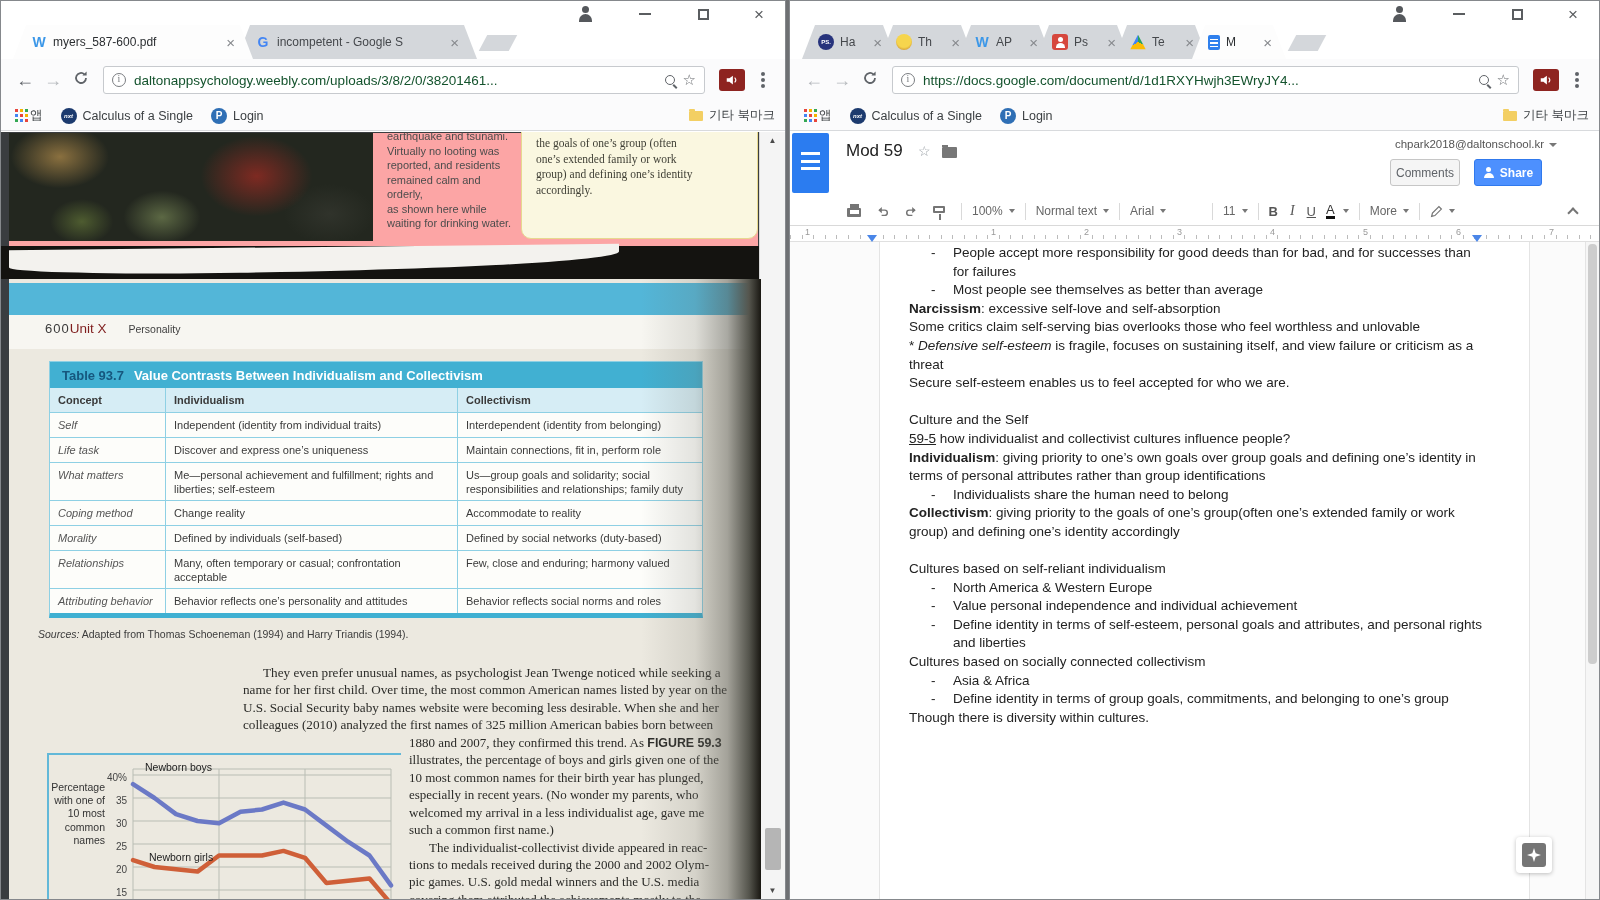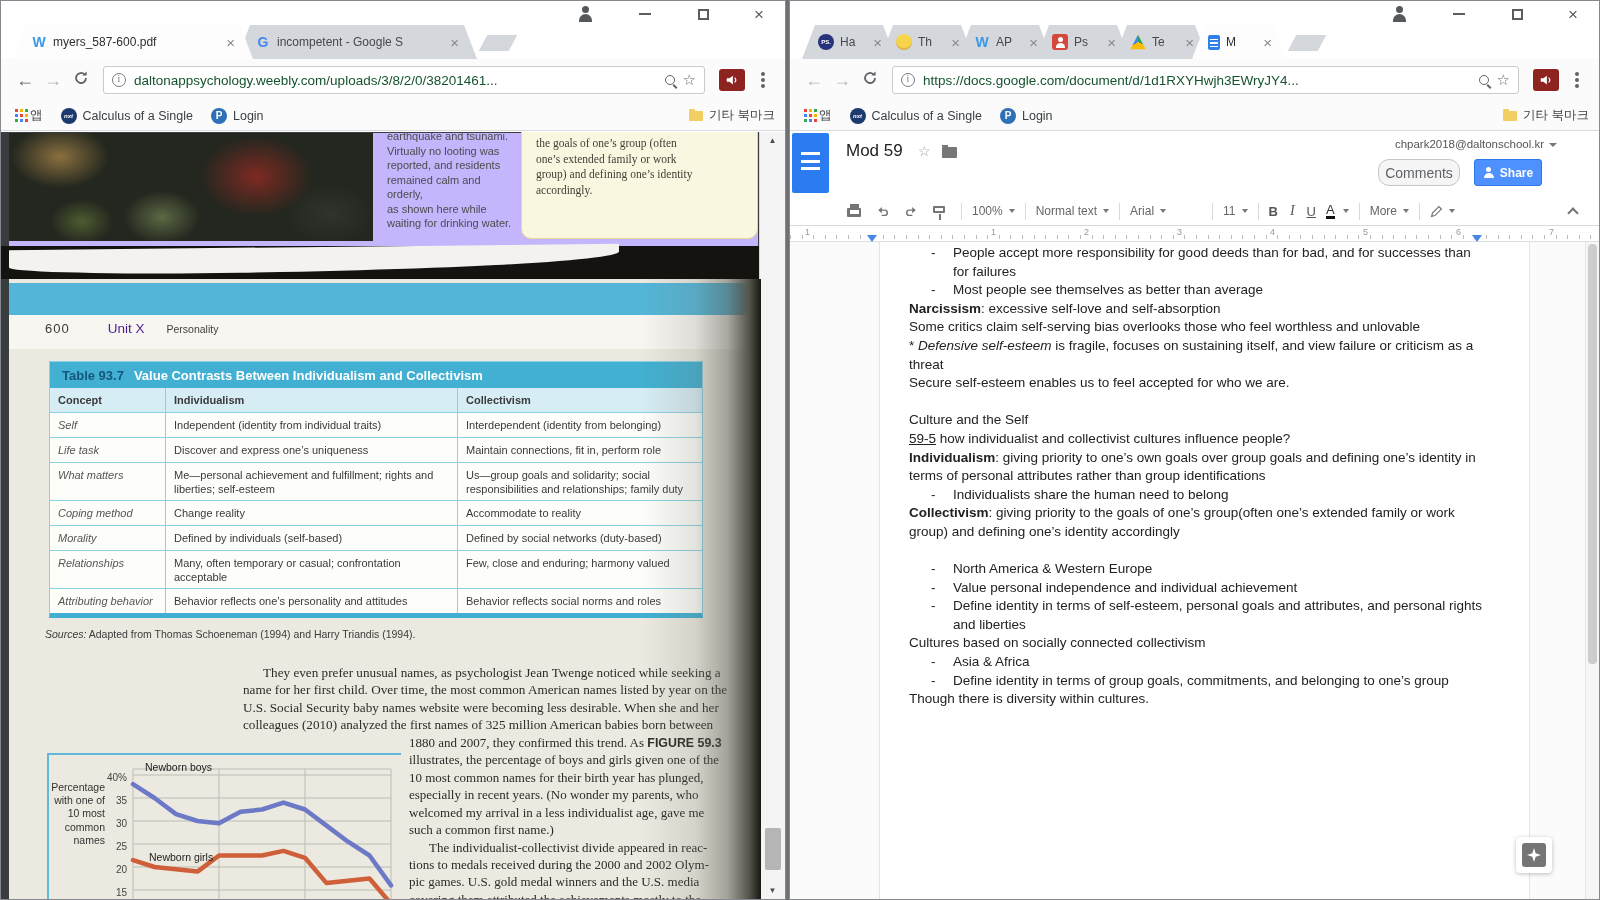"earthquake and tsunami." .pdf-page1 { background: #c4b5fd -> #fca5a5 }
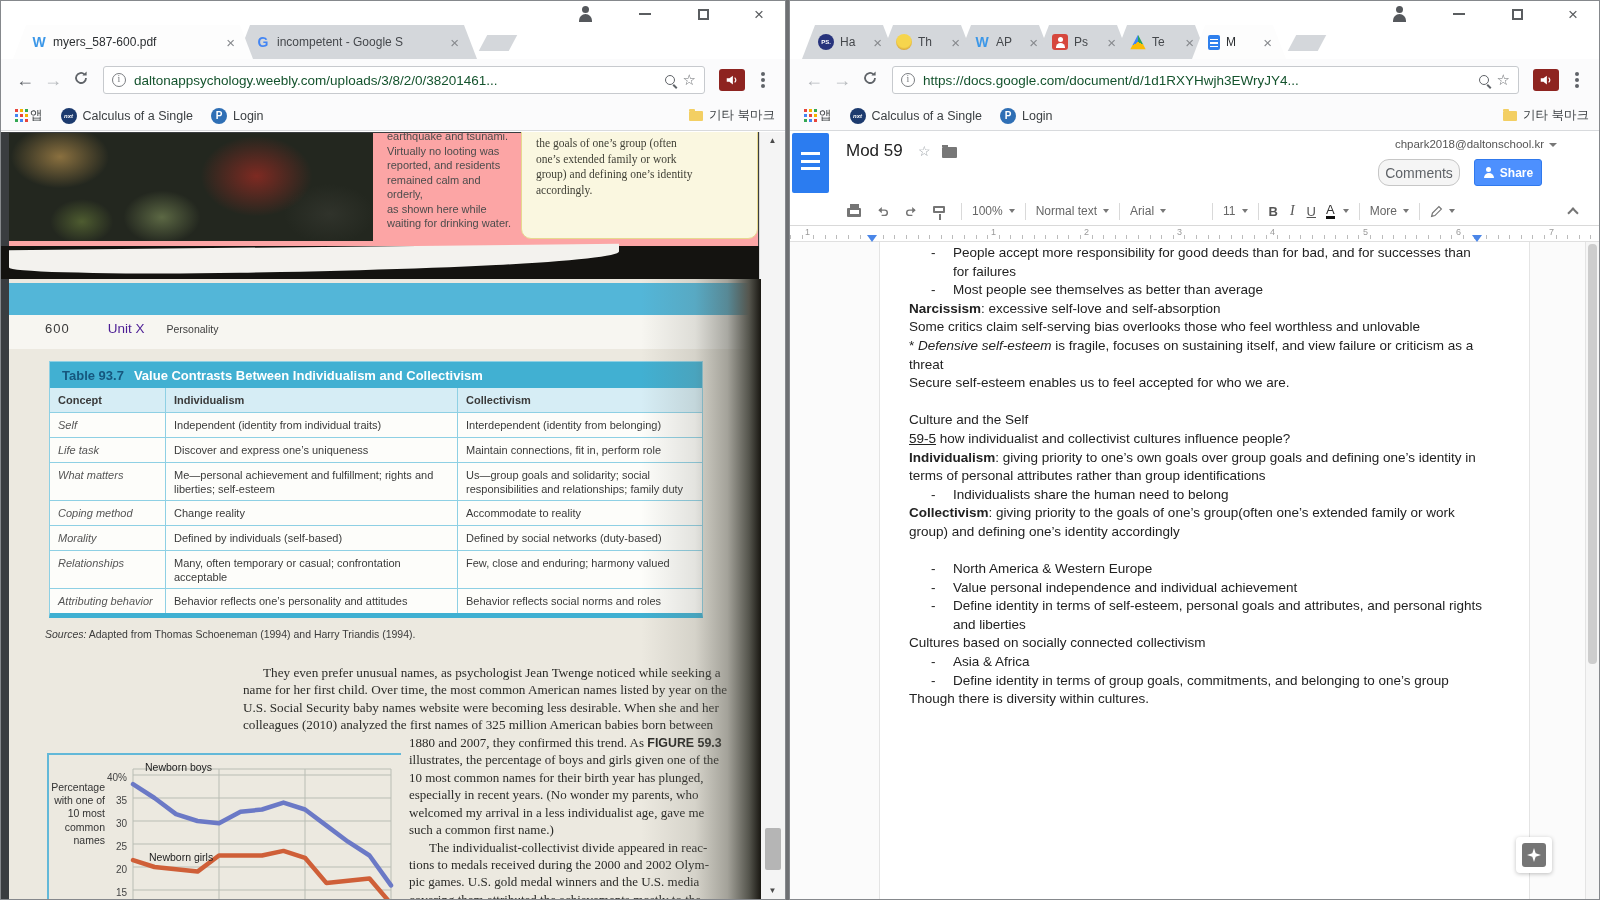"Comments" .btn-comments { border-radius: 11px -> 3px; font-size: 14px -> 12px; width: 82px -> 70px }
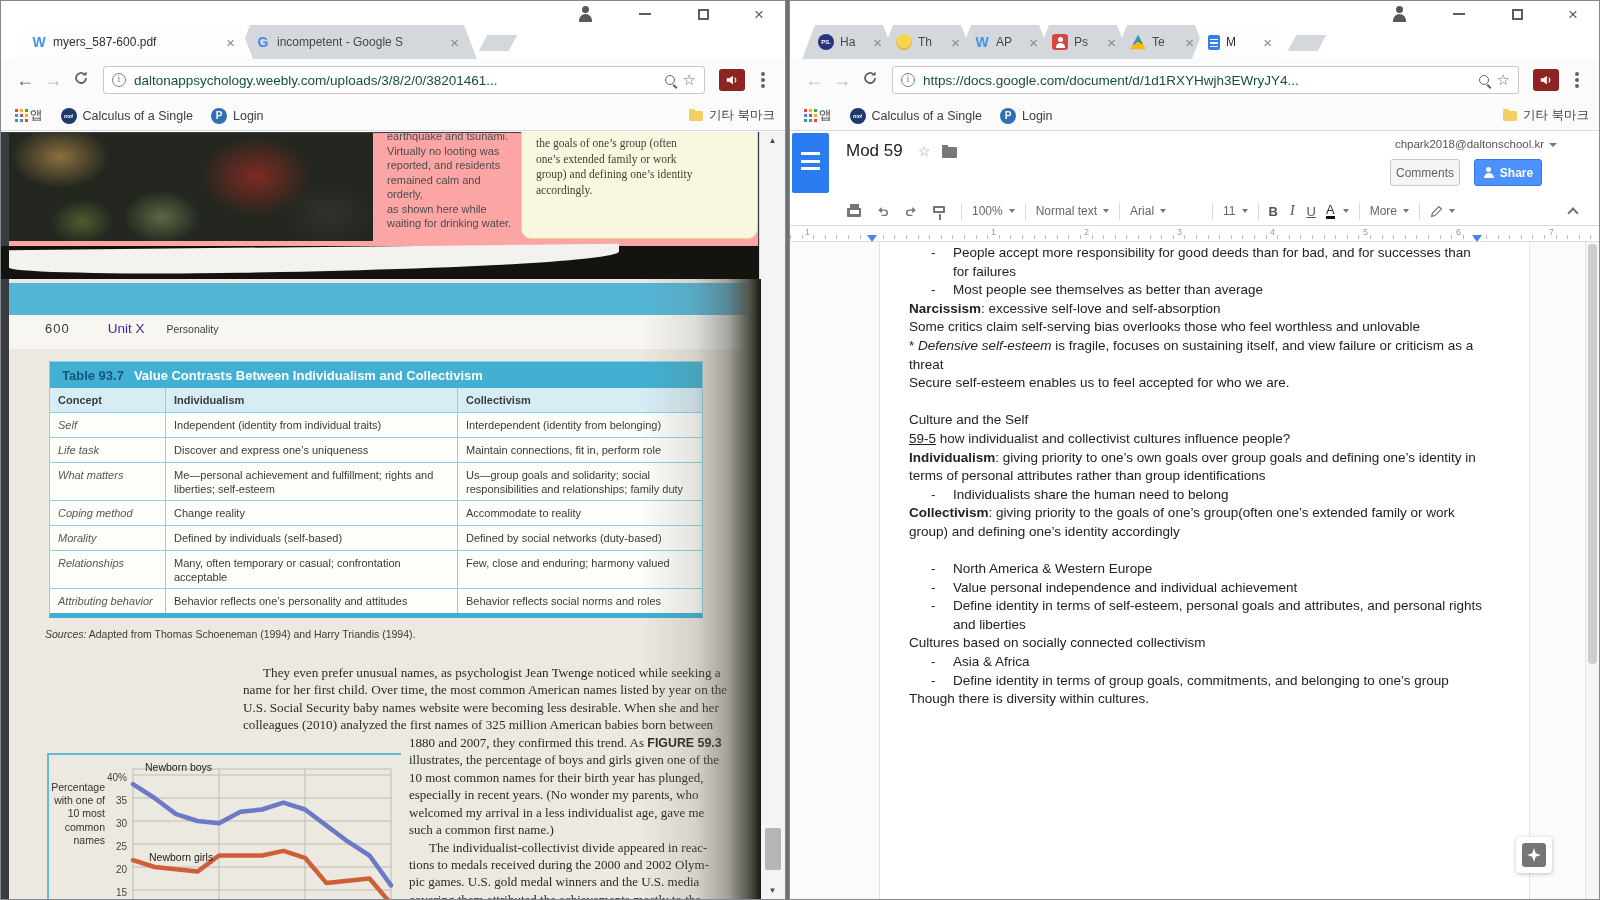"Unit X" .p2-unit { color: #4c1d95 -> #7f1d1d; margin-left: 38px -> none }
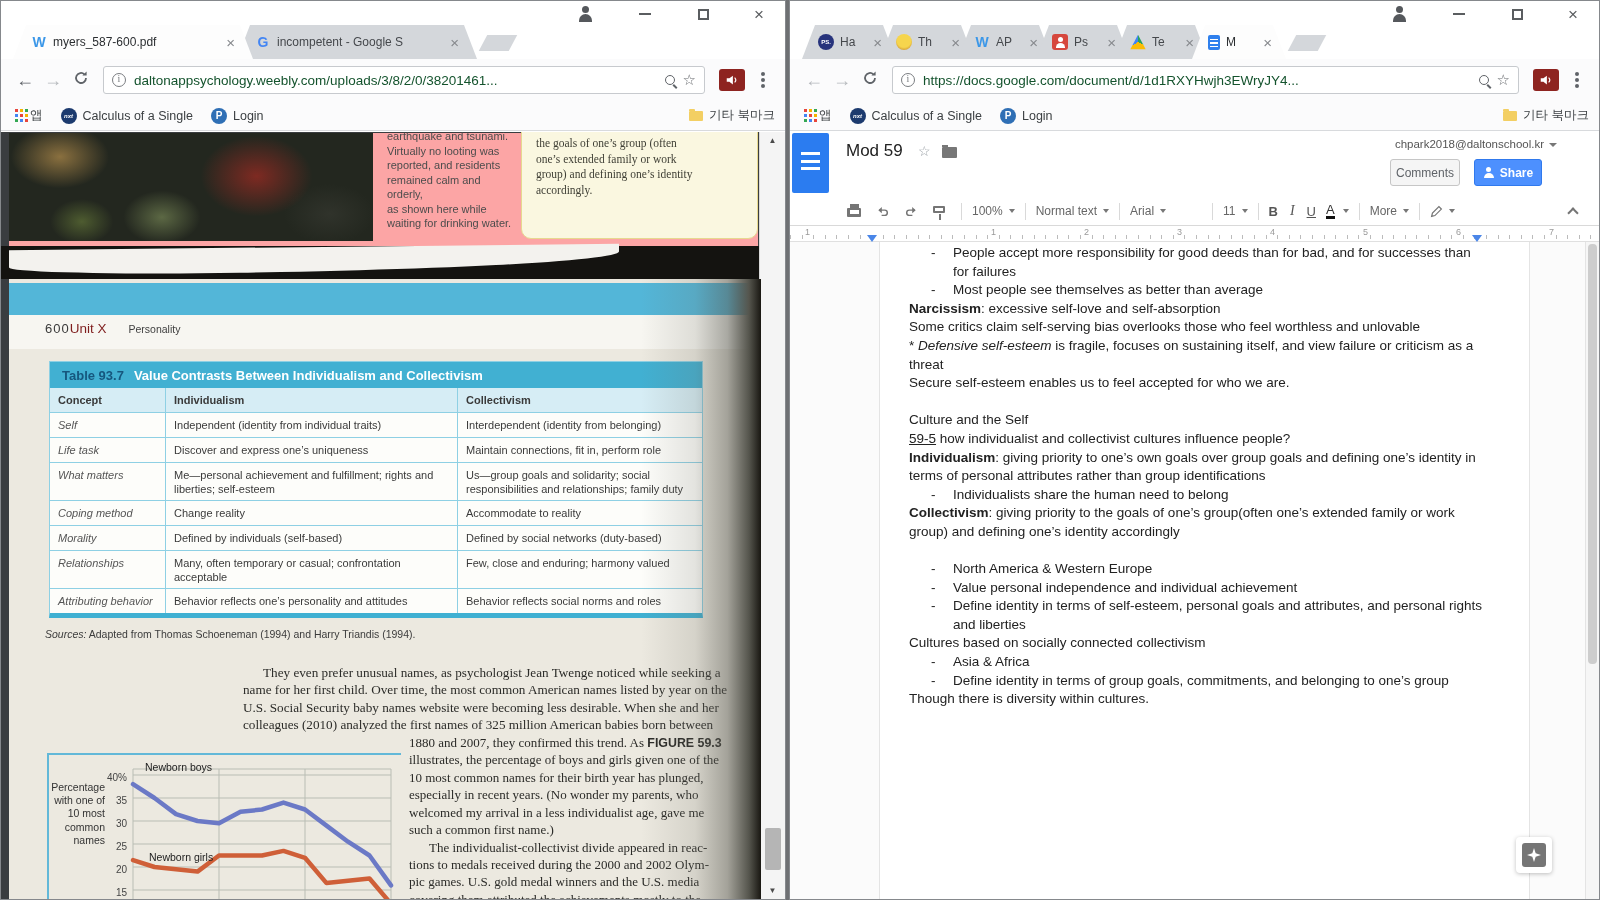"Cultures based on self-reliant" div.dline { html: none -> <div><span><span>Cultures based on self-reliant individualism</span></span></div> }
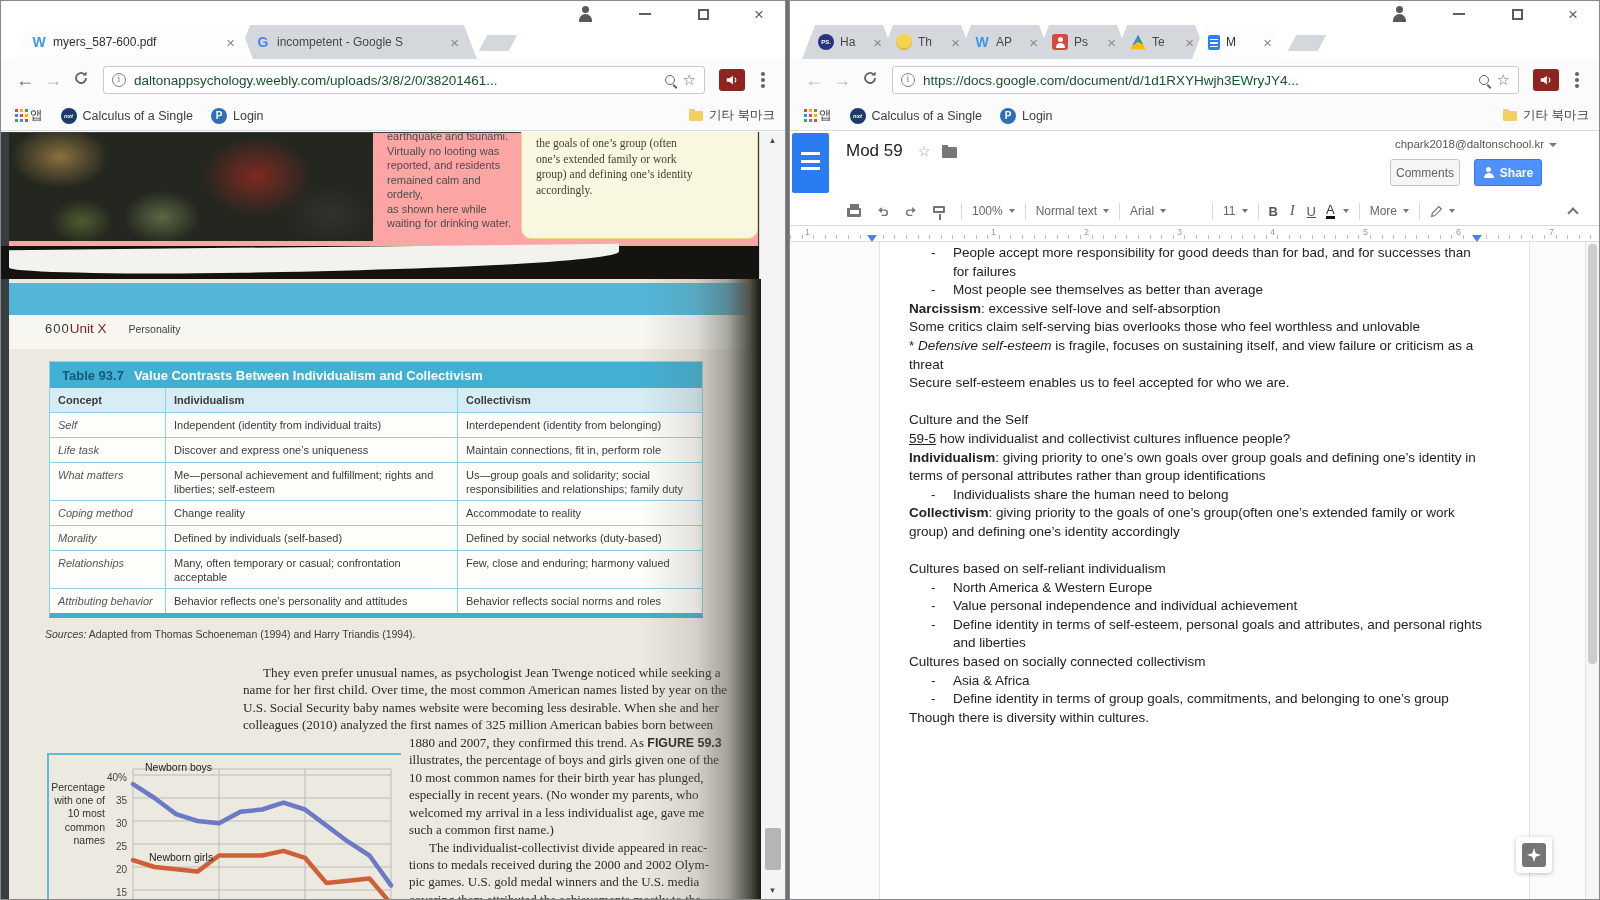"Sources: Adapted from Thomas Schoeneman" .p2-sources { left: 36px -> 29px }
